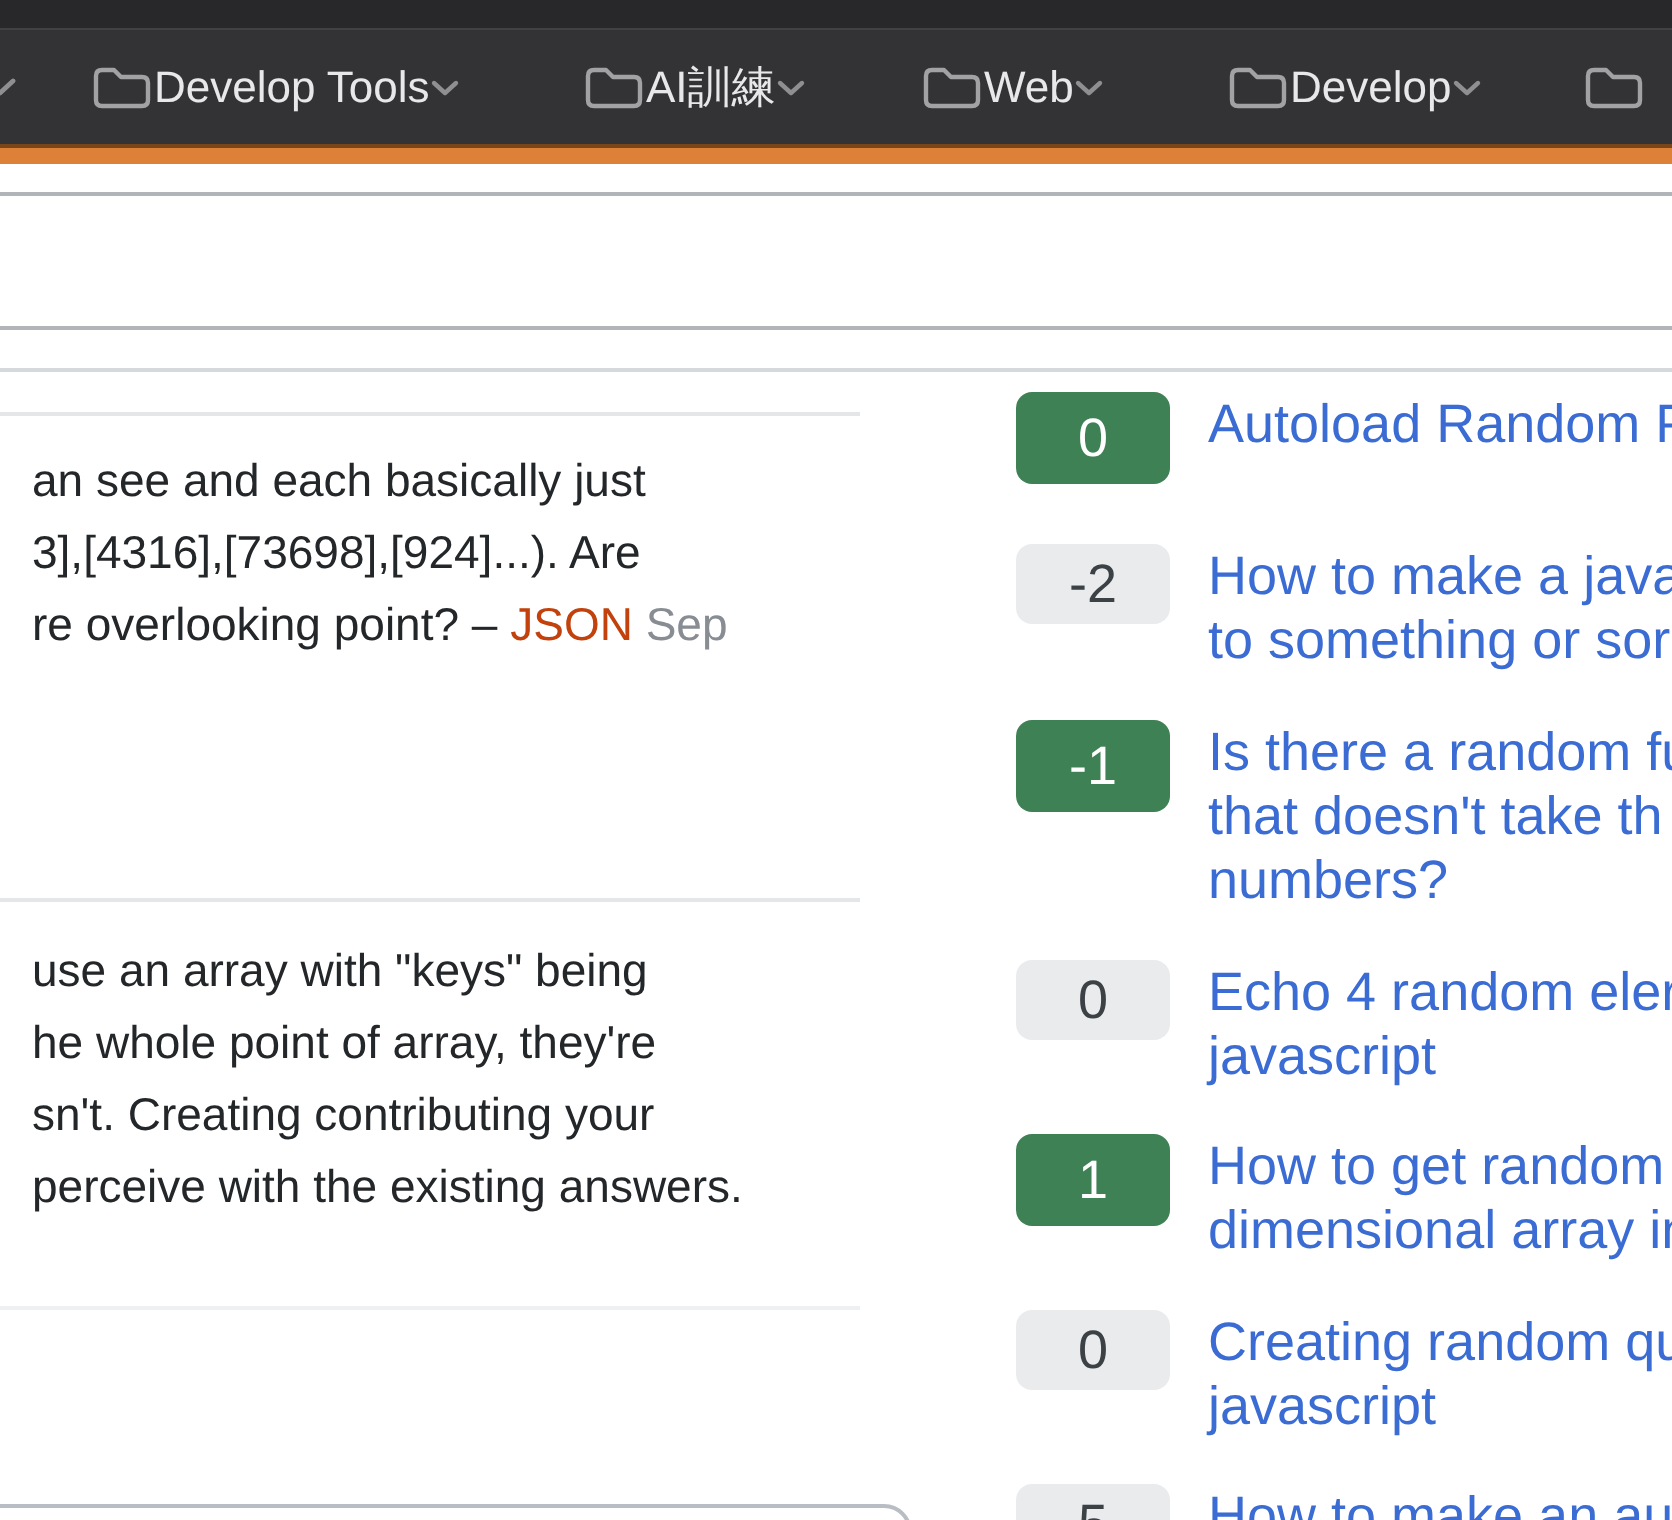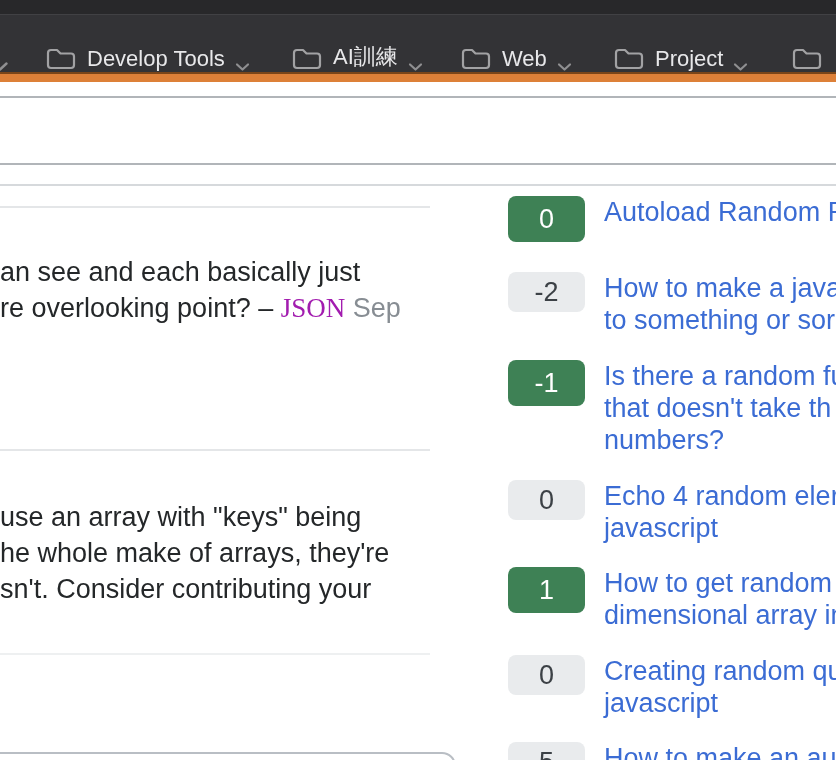"Develop Tools" .bm { align-items: flex-end -> center; gap: 10px -> 0 }
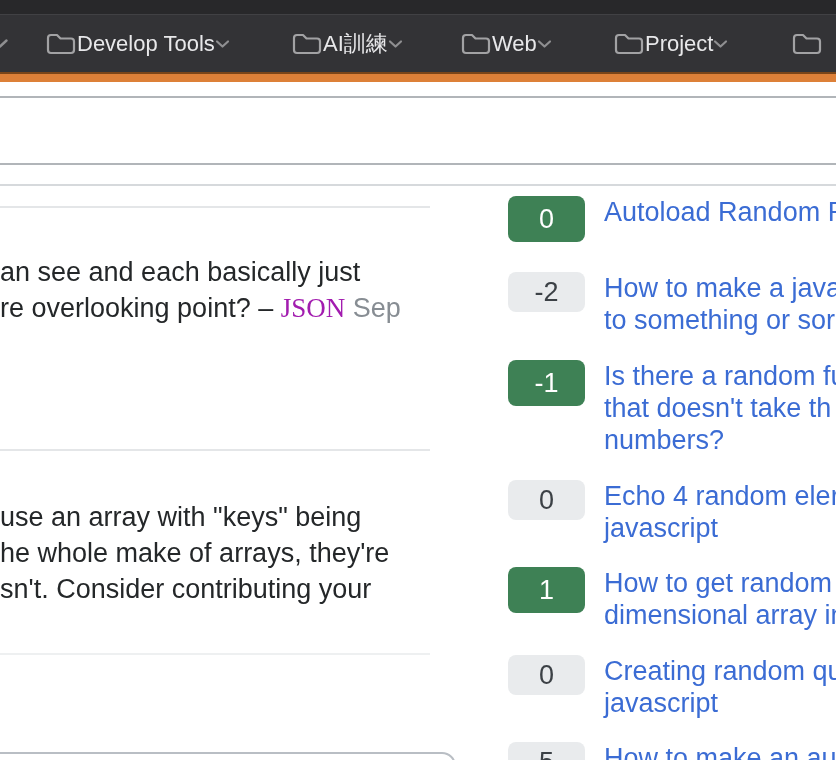"Project" span.bm-label { text: Project -> Develop }
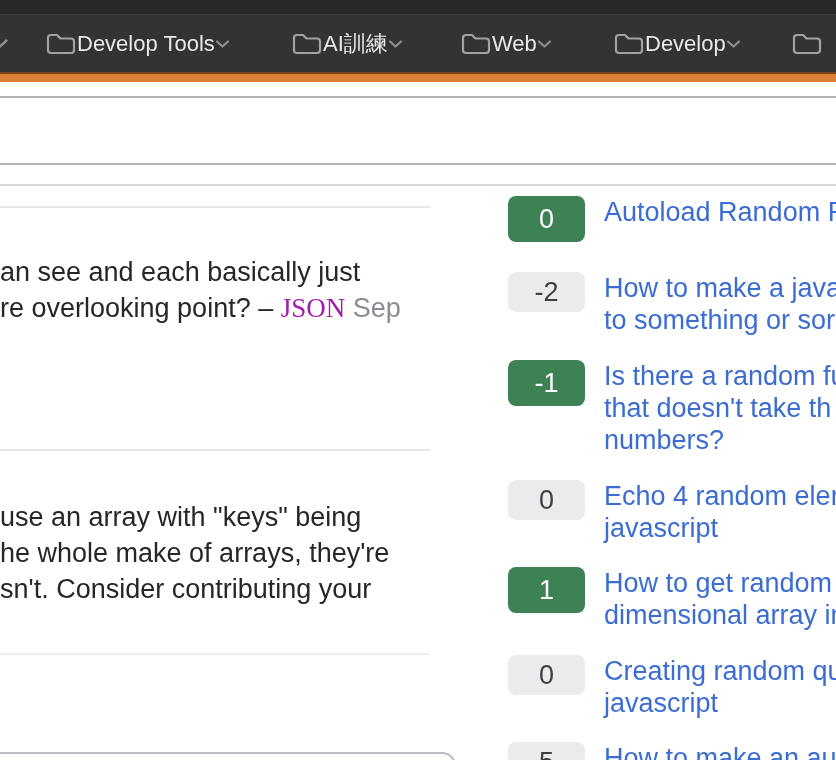"an see and each basically" .comment { font-size: 27px -> 23px; left: 0 -> 16px; margin-top: 32px -> none }
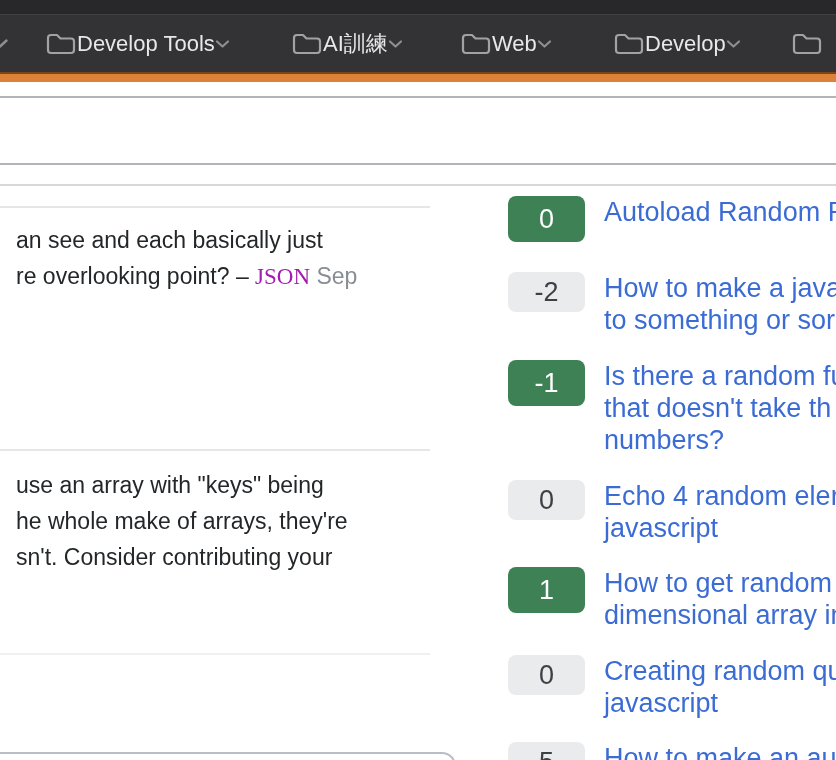"3],[4316],[73698],[924]...). Are" div.ln { html: none -> <div>3],[4316],[73698],[924]...). Are</div> }
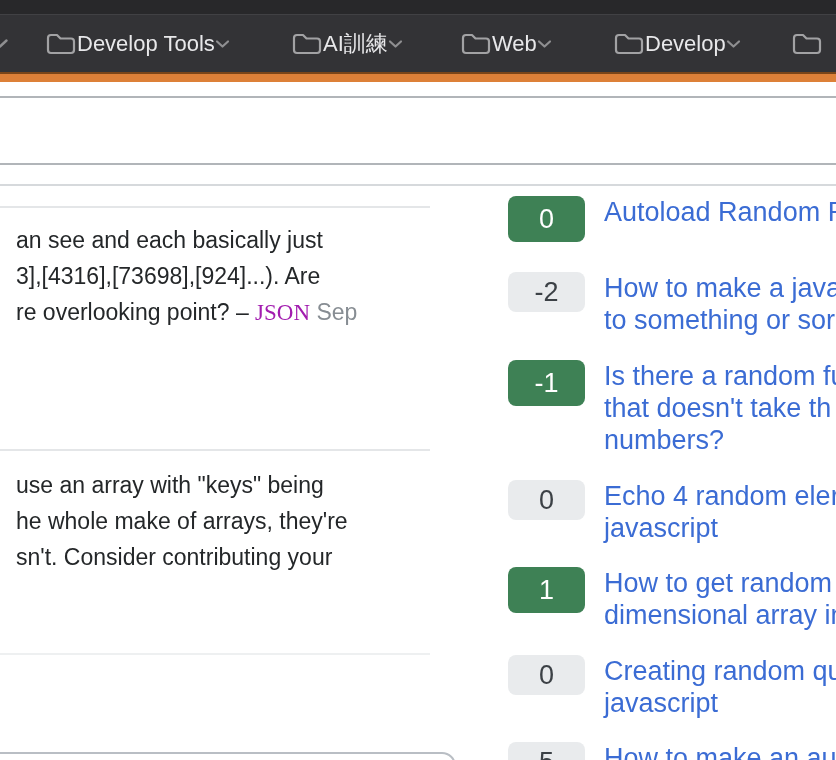"JSON" .c-link { color: #a21caf -> #c2410c; font-family: Liberation Serif, serif -> none }
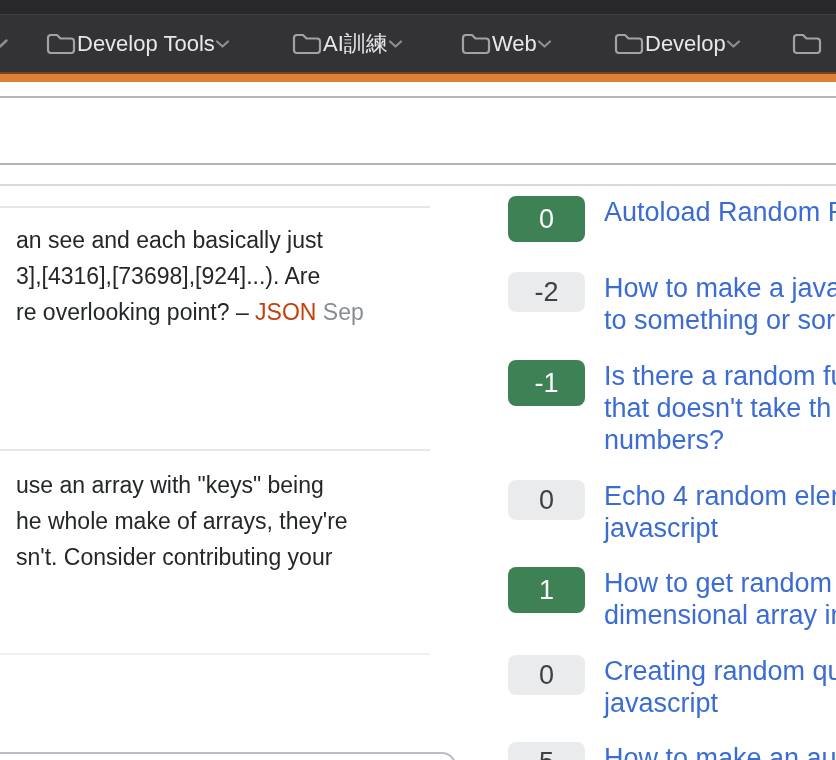"he whole make of arrays," div.ln { text: make of arrays -> point of array }
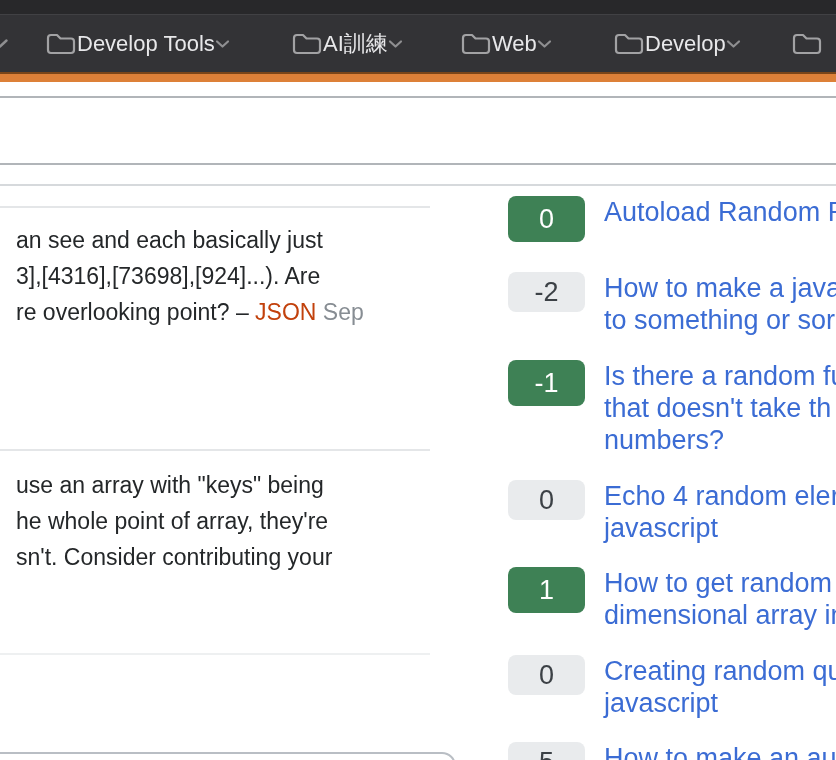"sn't. Consider contributing your" div.ln { text: Consider -> Creating }
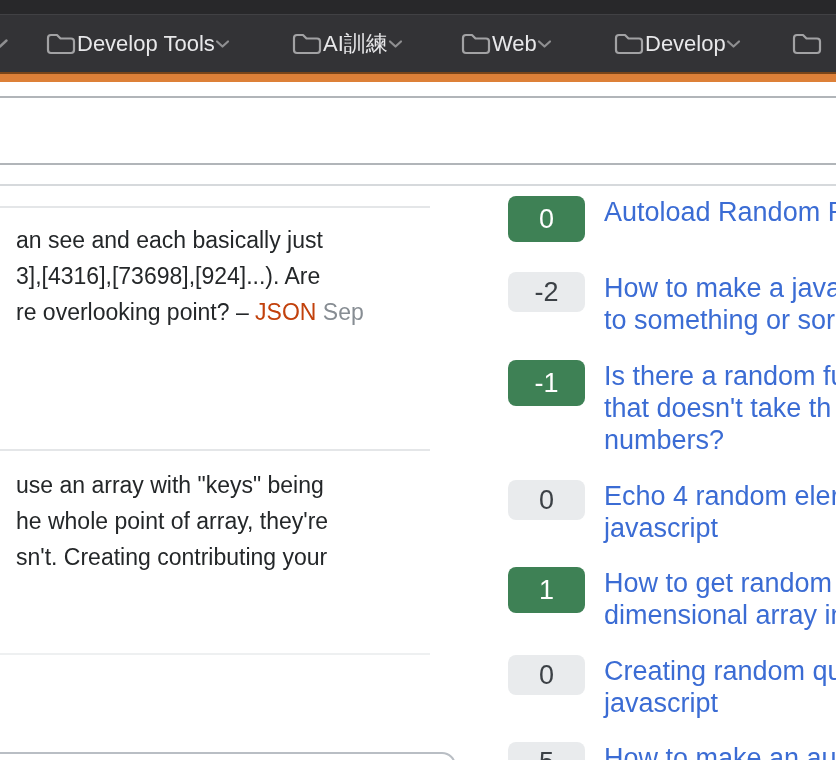"perceive with the existing answers." div.ln { html: none -> <div>perceive with the existing answers.</div> }
